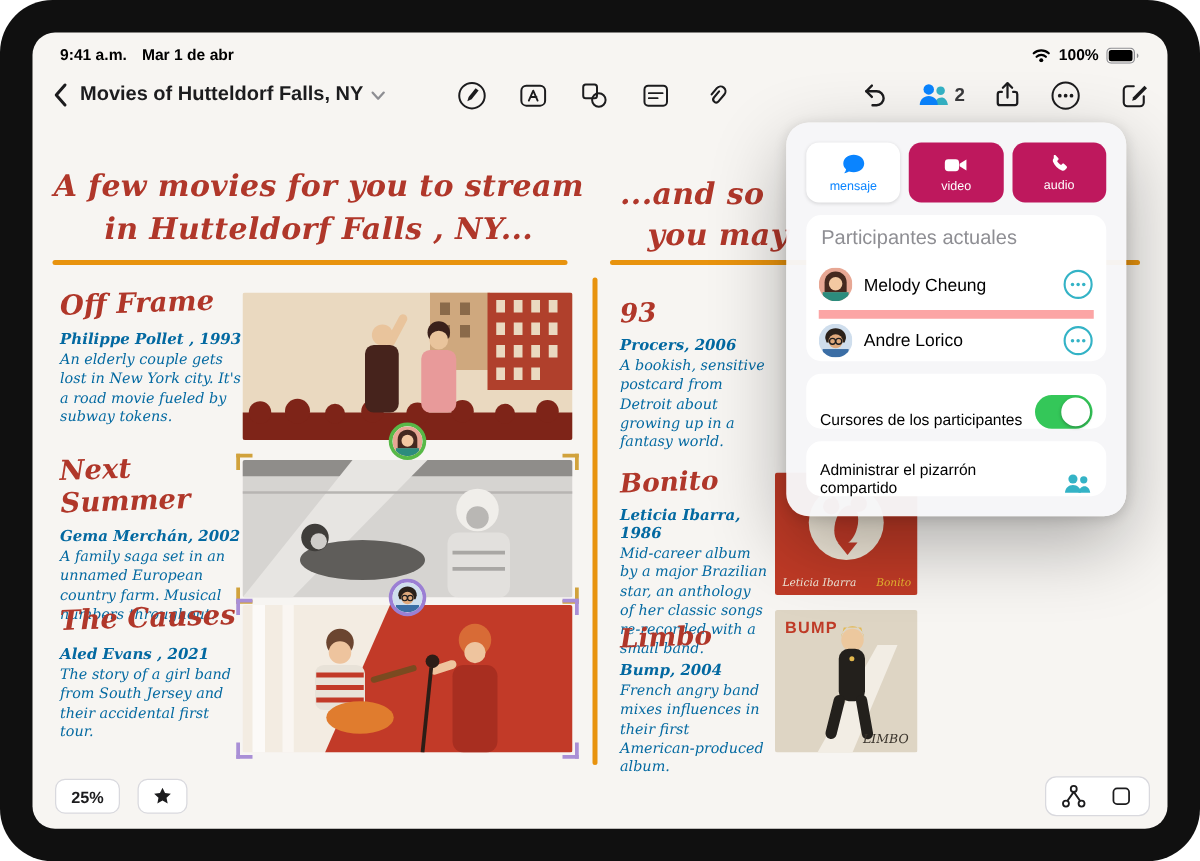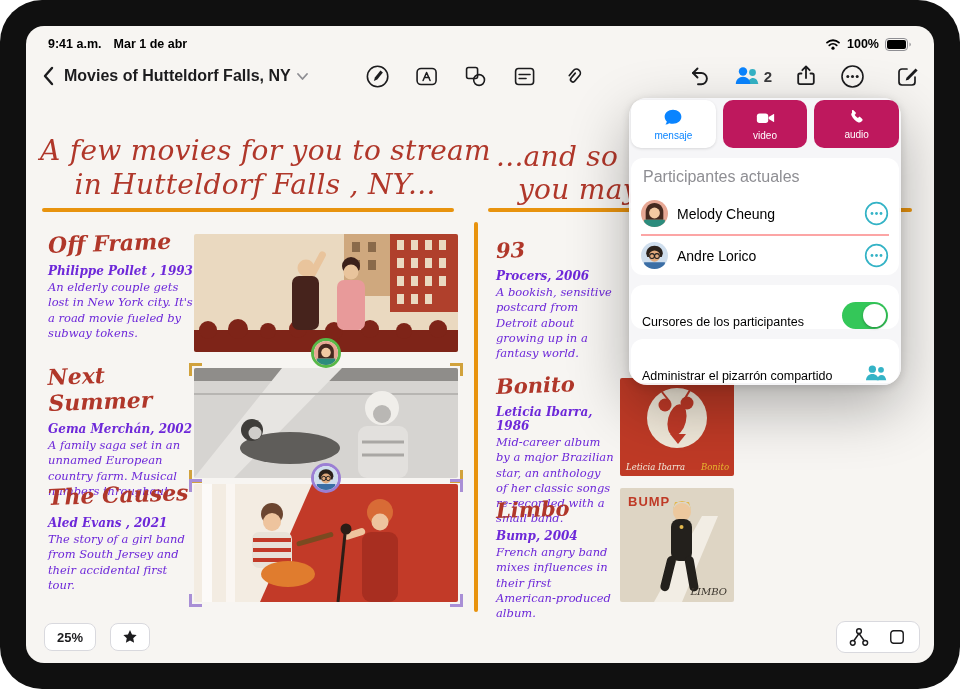"A few movies for you" .heading-line { font-size: 28px -> 24px; font-weight: 400 -> 700 }
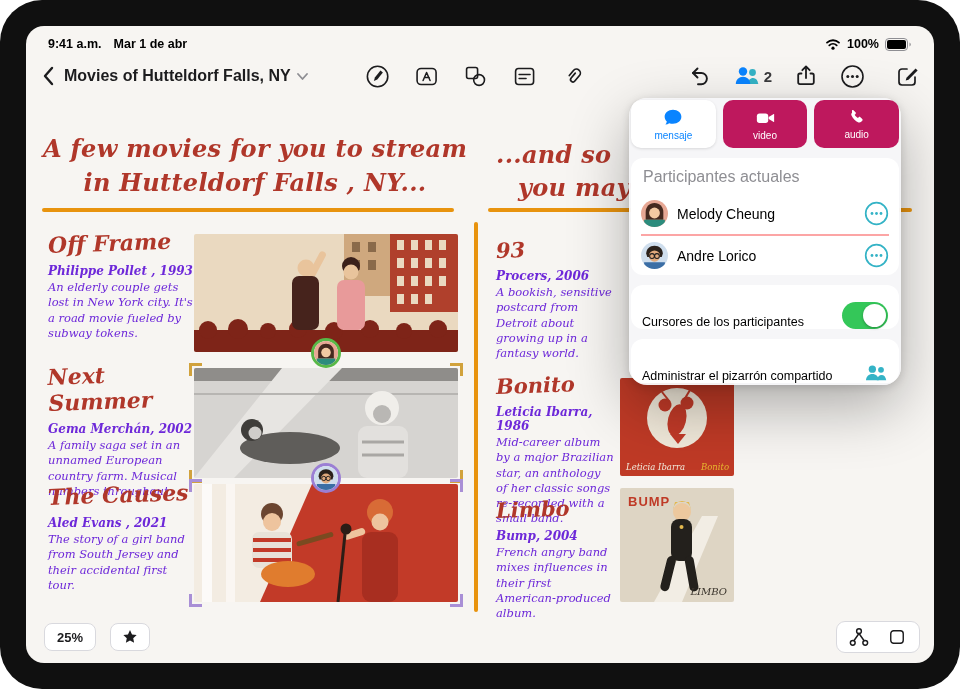"mensaje" .popover { padding: 2px -> 16px }
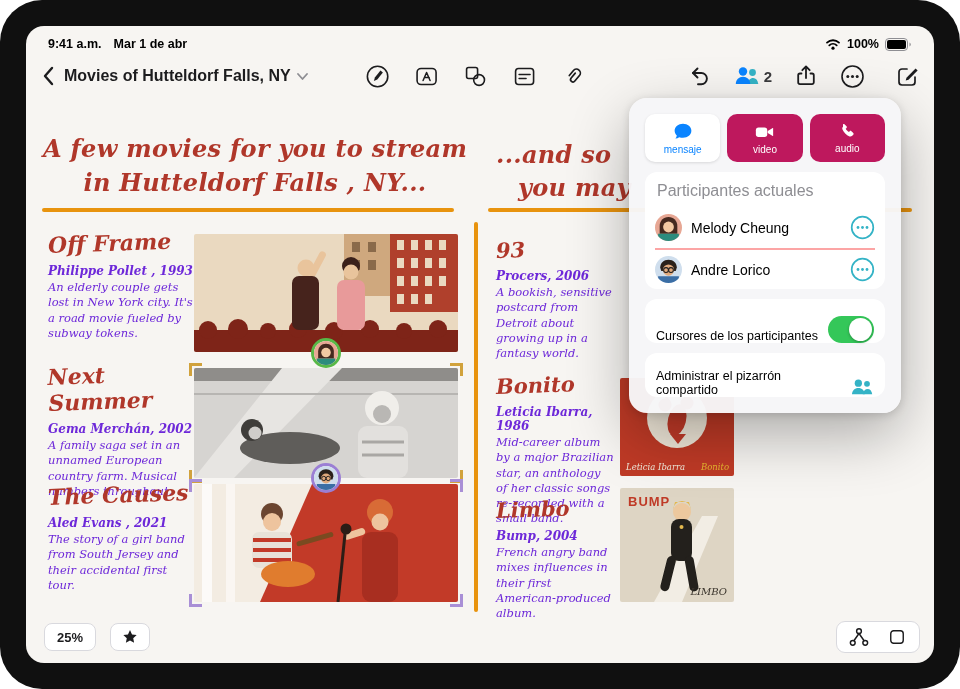"Philippe Pollet , 1993" .ink { color: #6d28d9 -> #0369a1 }
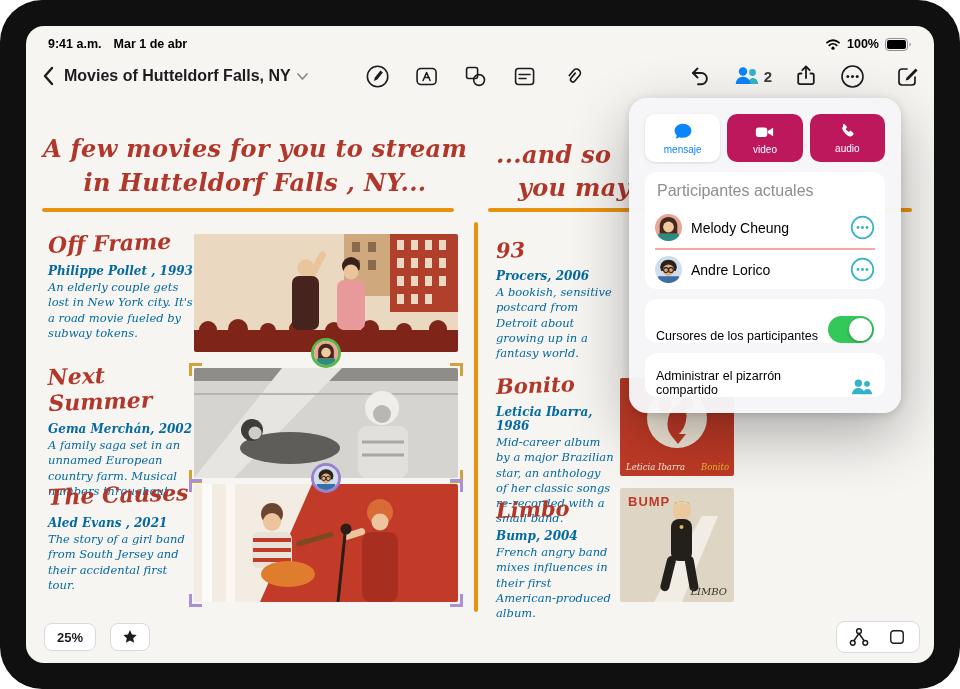"Andre Lorico" .part-row { border-top: 2px solid #fca5a5 -> 7px solid #fca5a5 }
